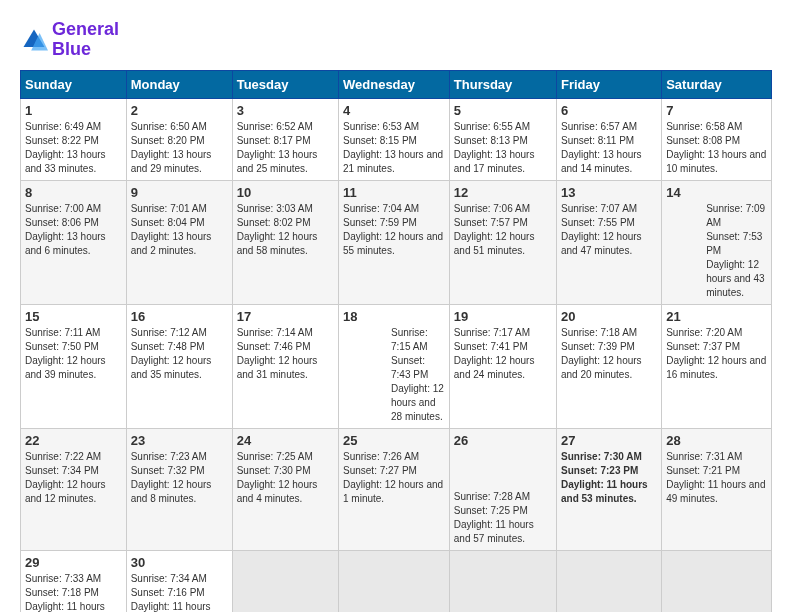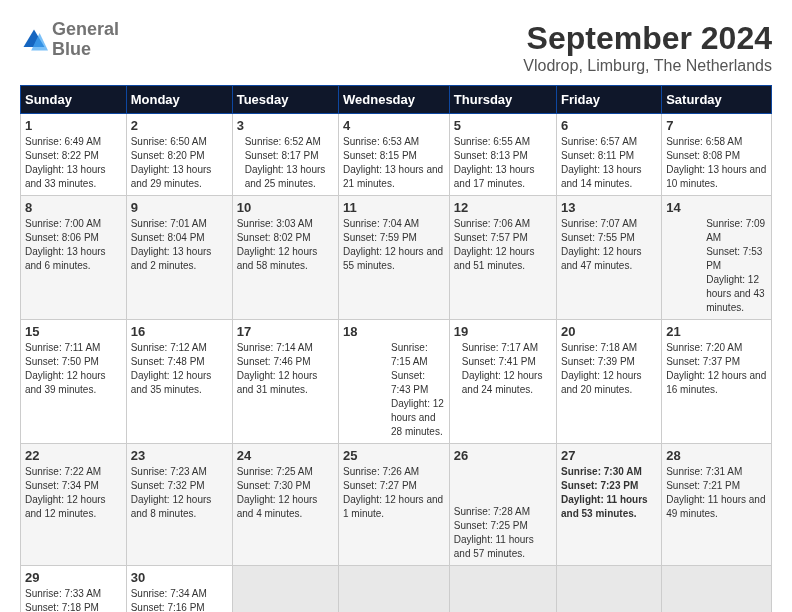"General" .logo-text { color: #737373 -> #6d28d9 }
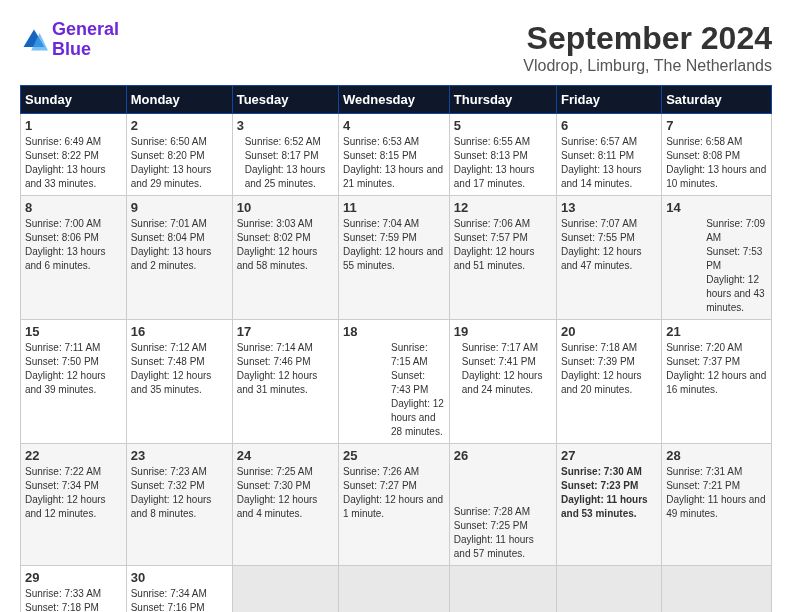"September 2024" div.title-section { html: <div> <div>September 2024</div> <div>Vlodrop, Limburg, The Netherlands</div> </div> -> none }
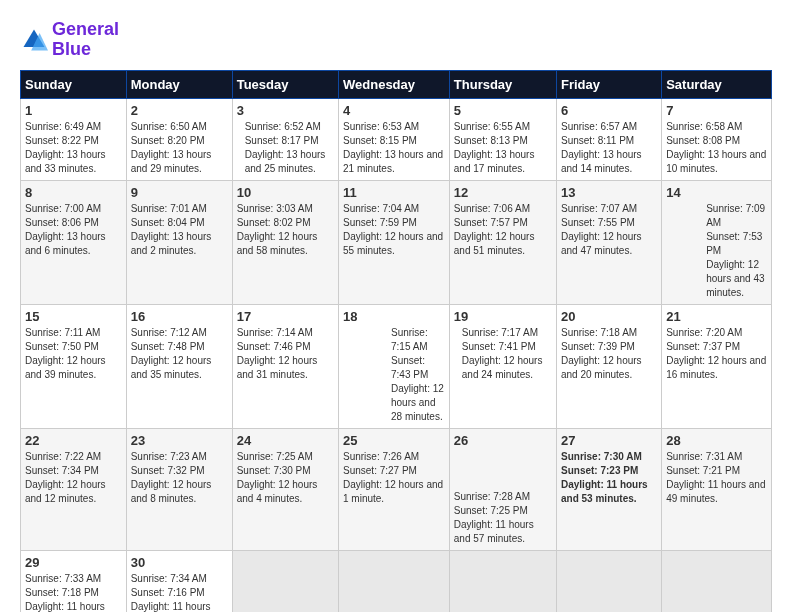"Sunday" thead tr th { background-color: #0f172a -> #0369a1 }
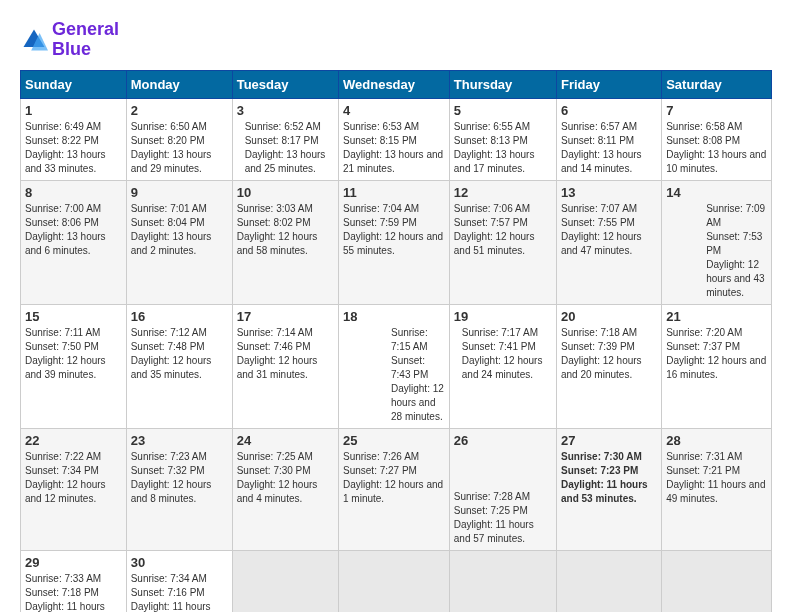"Sunrise: 6:52 AM" div.day-info { margin-left: 8px -> none }
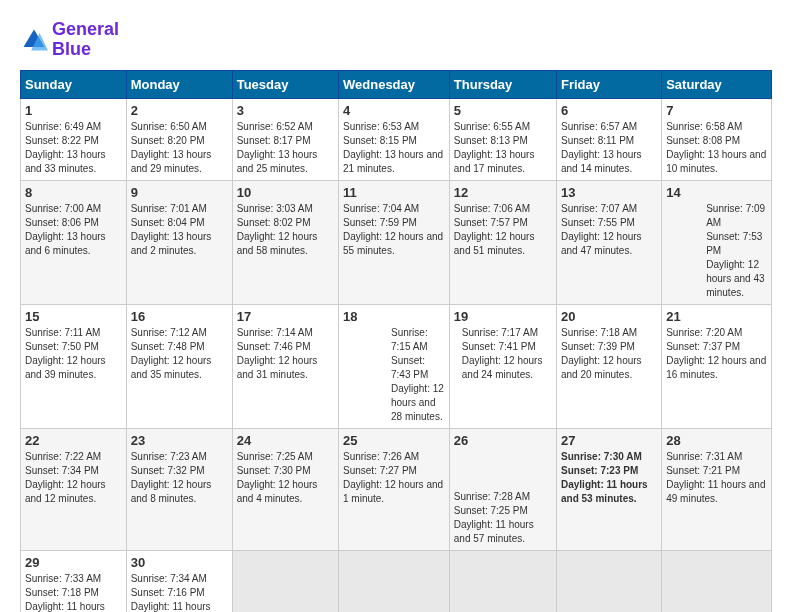"Sunrise: 7:17 AM" div.day-info { margin-left: 8px -> none }
